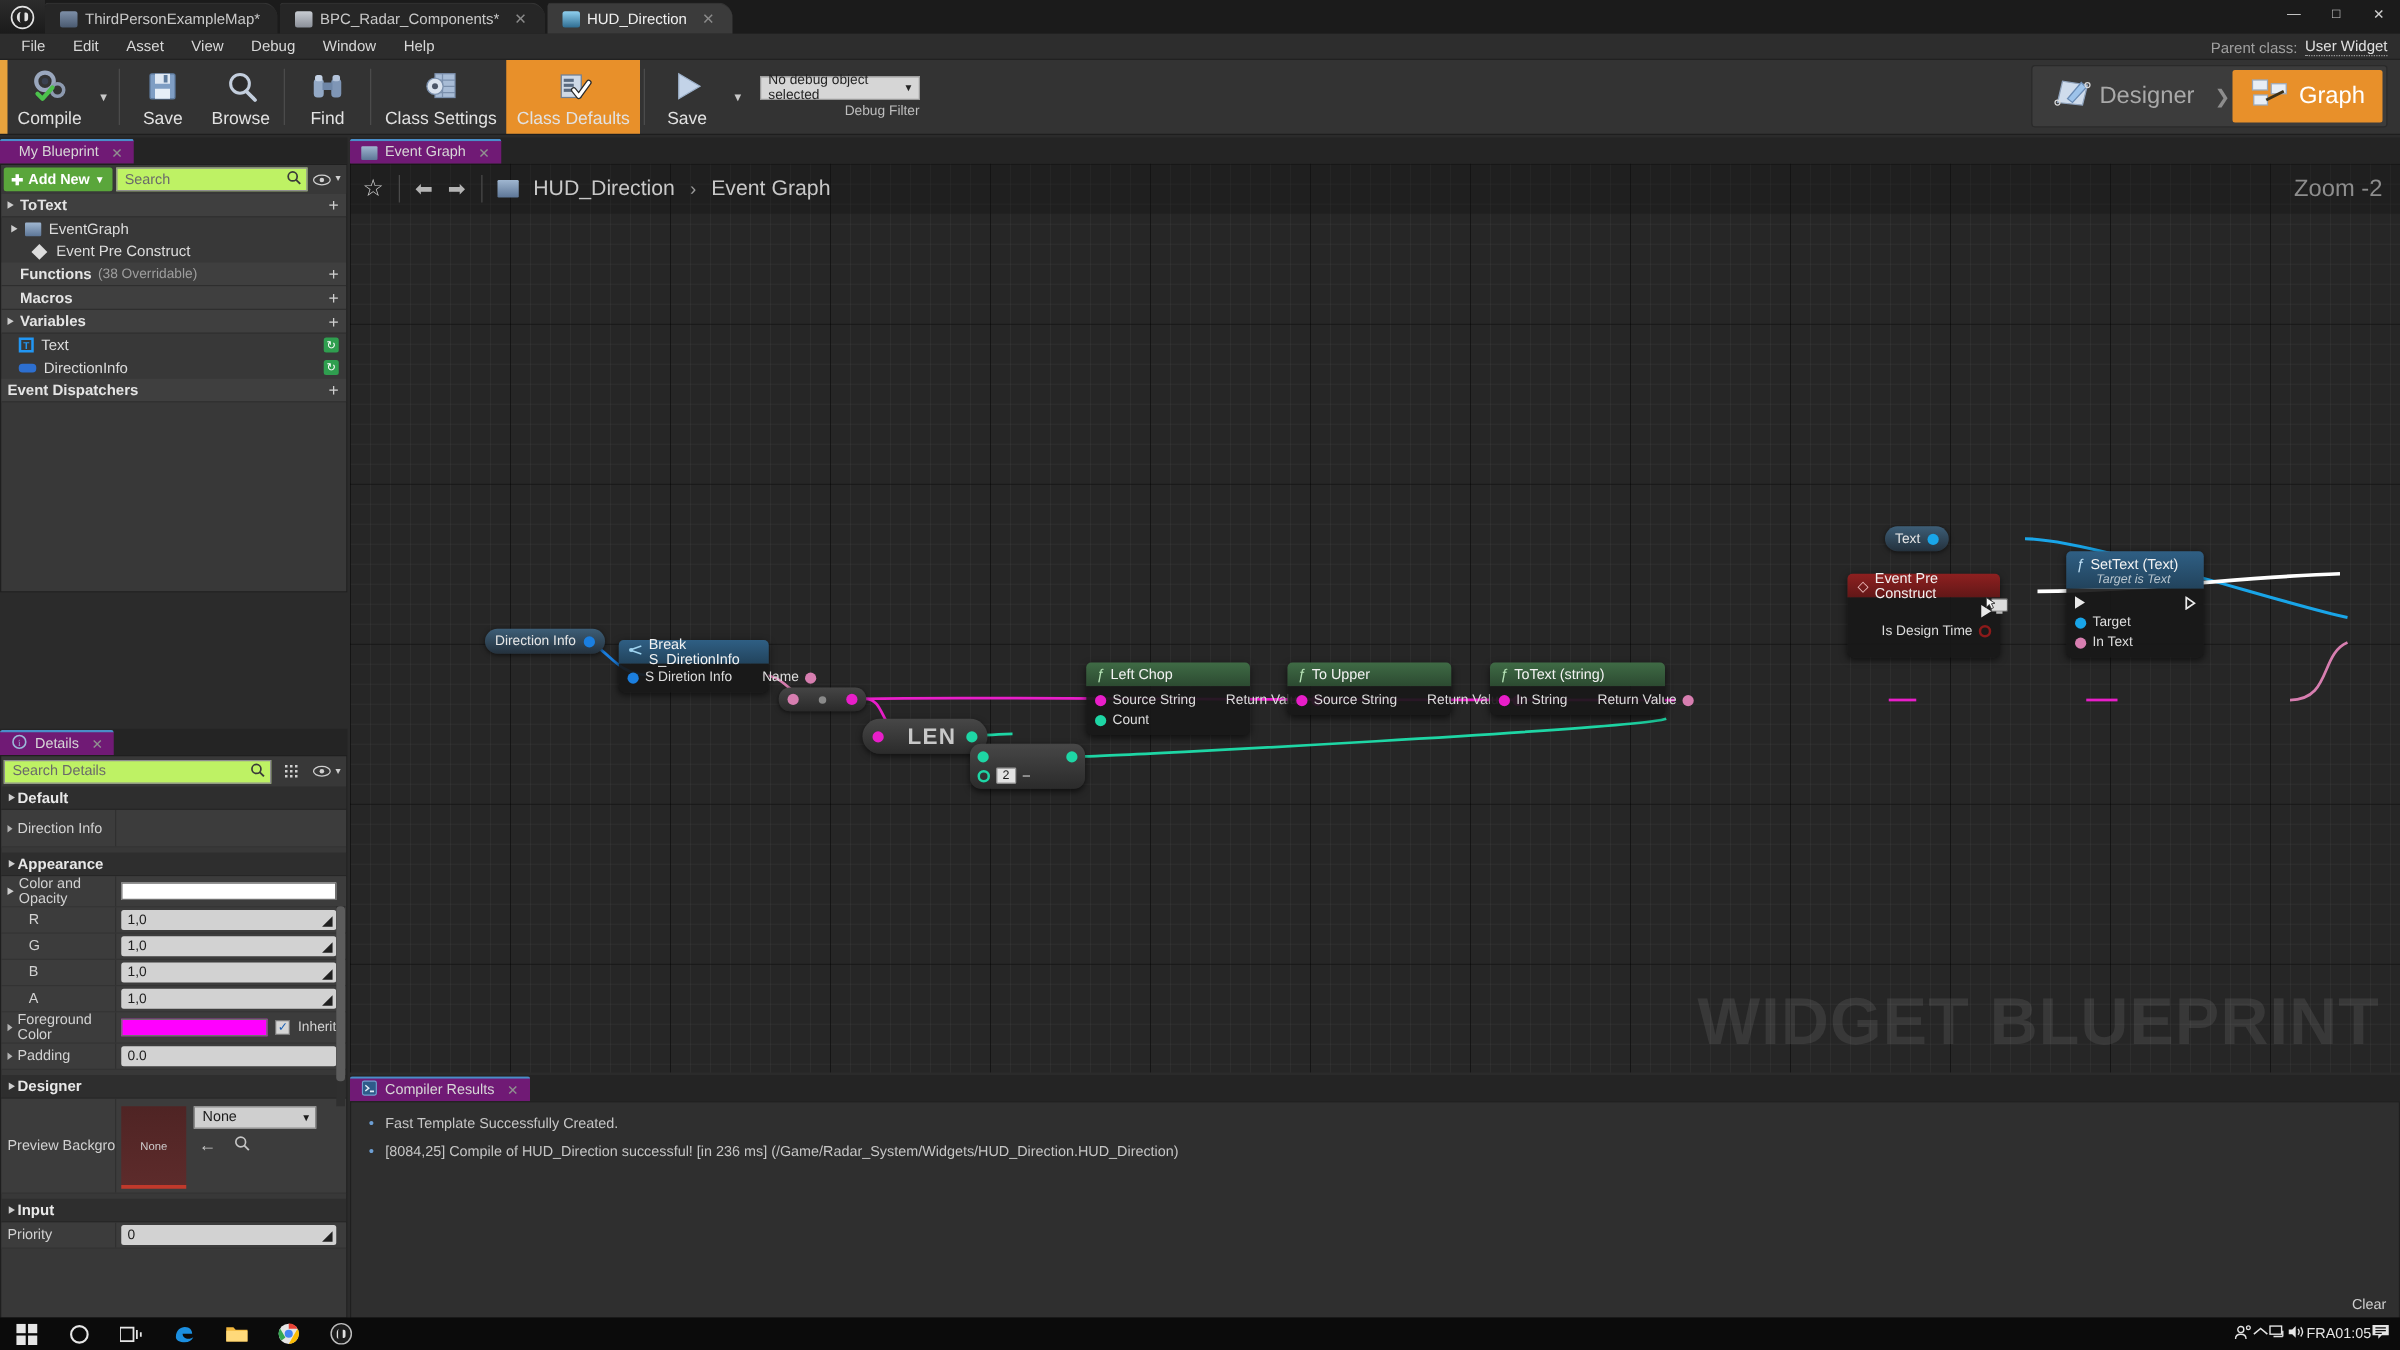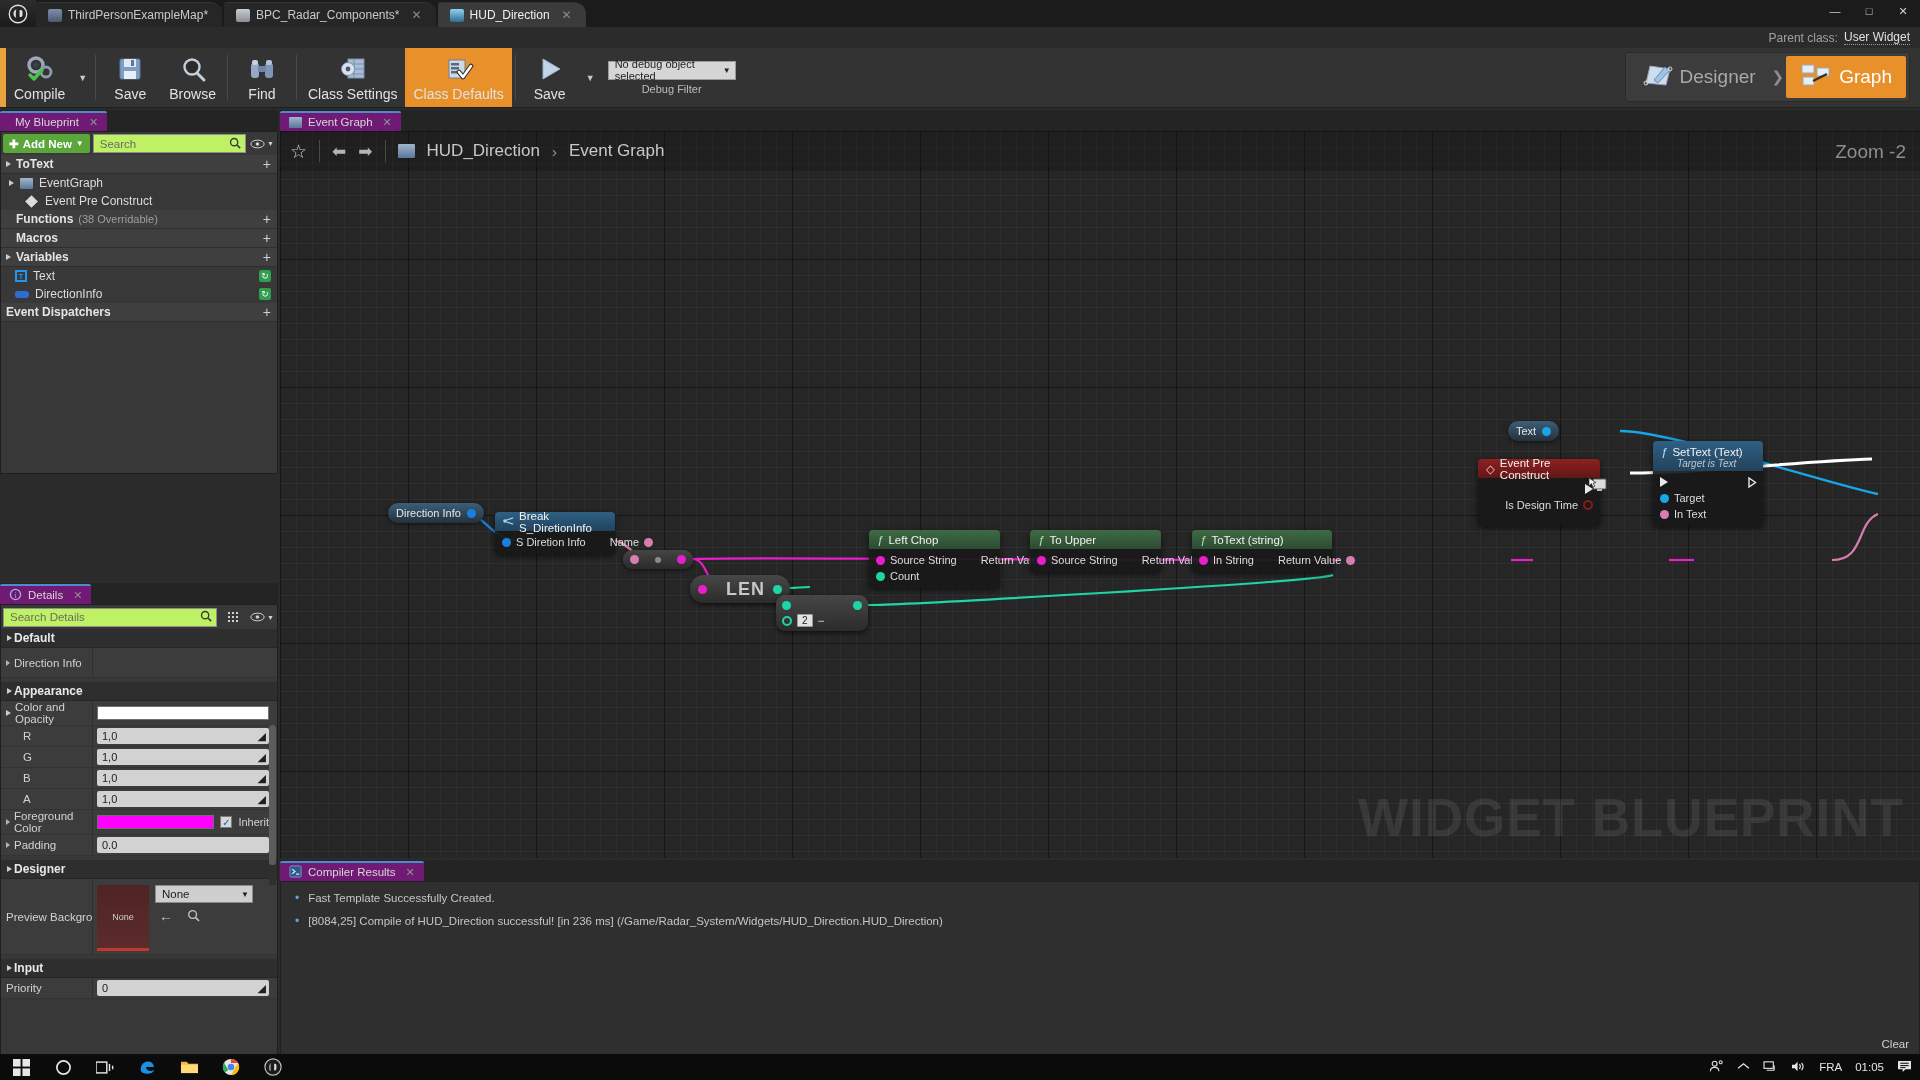"File" div.menubar { html: none -> <div> <div>File</div> <div>Edit</div> <div>Asset</div> <div>View</div> <div>Debug</div> <div>Window</div> <div>Help</div> </div> }
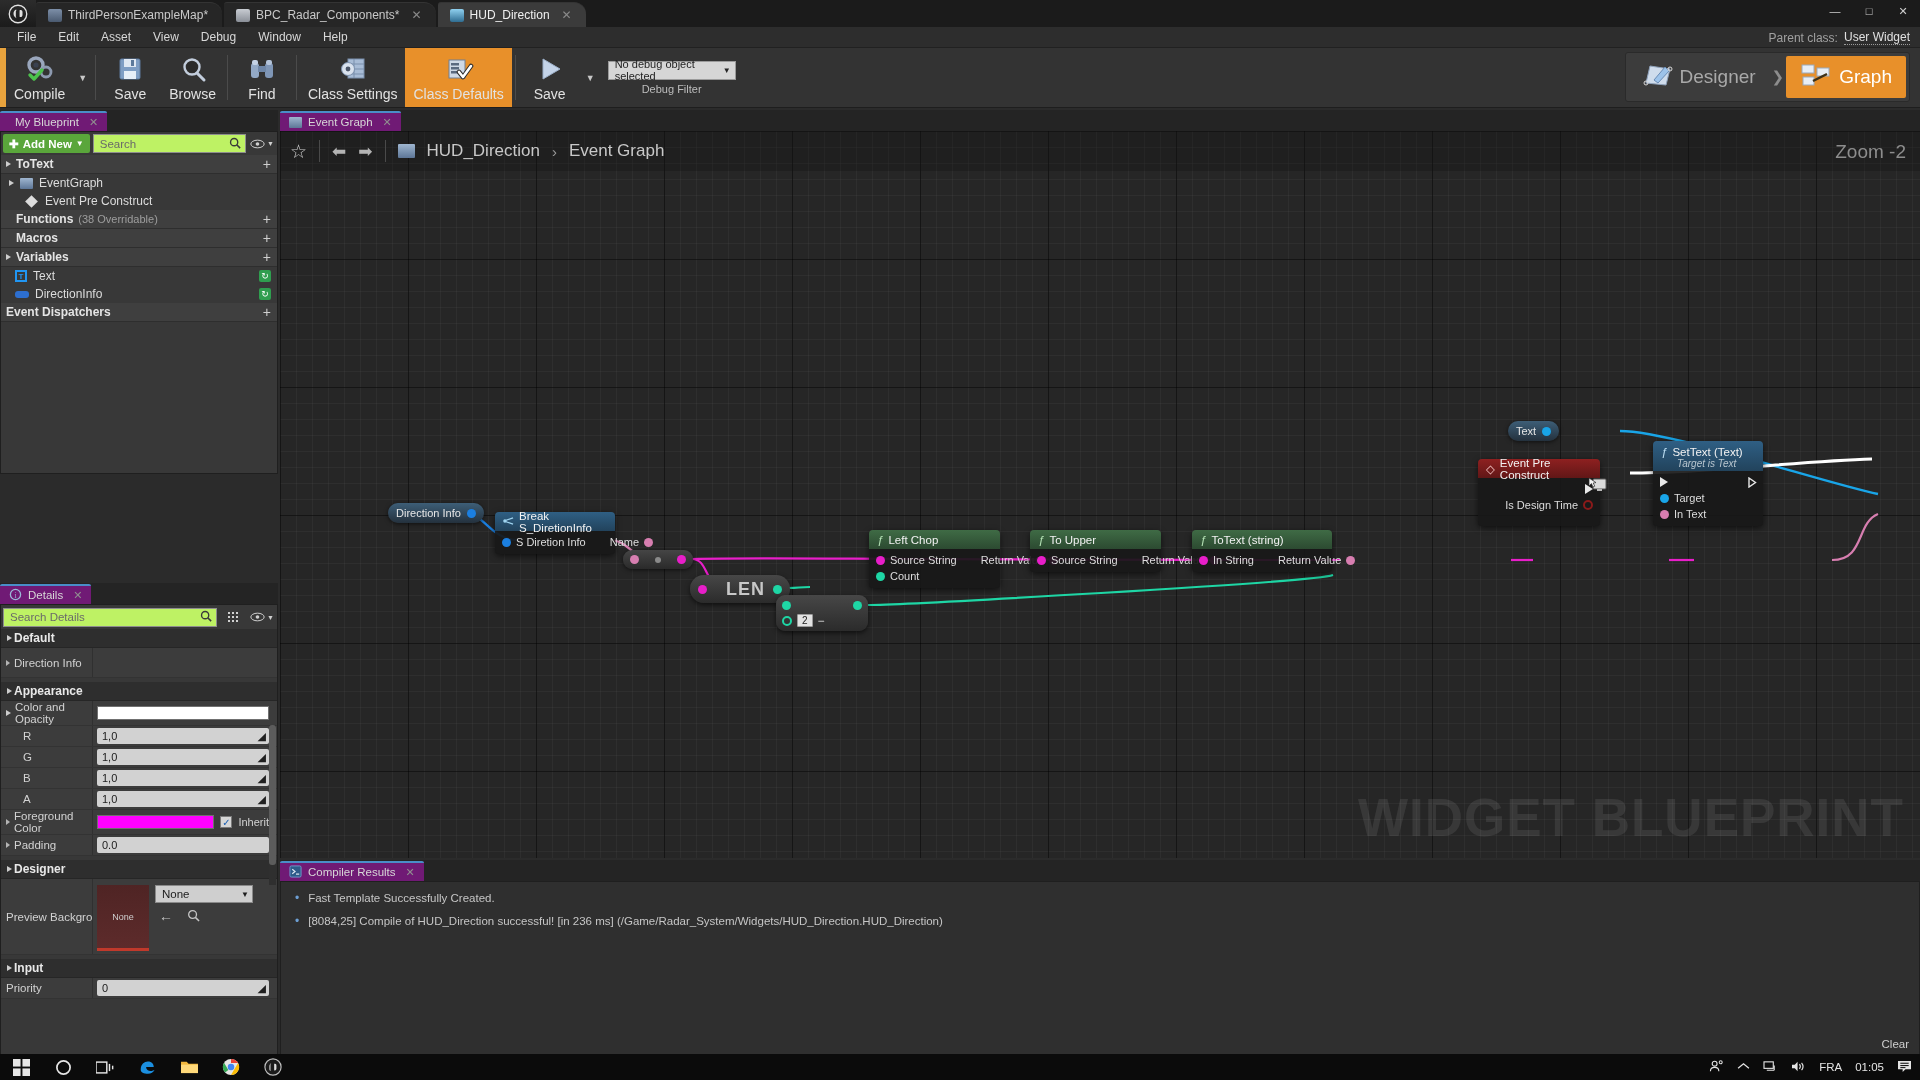"No debug object selected" .debug-zone { align-items: center -> flex-end }
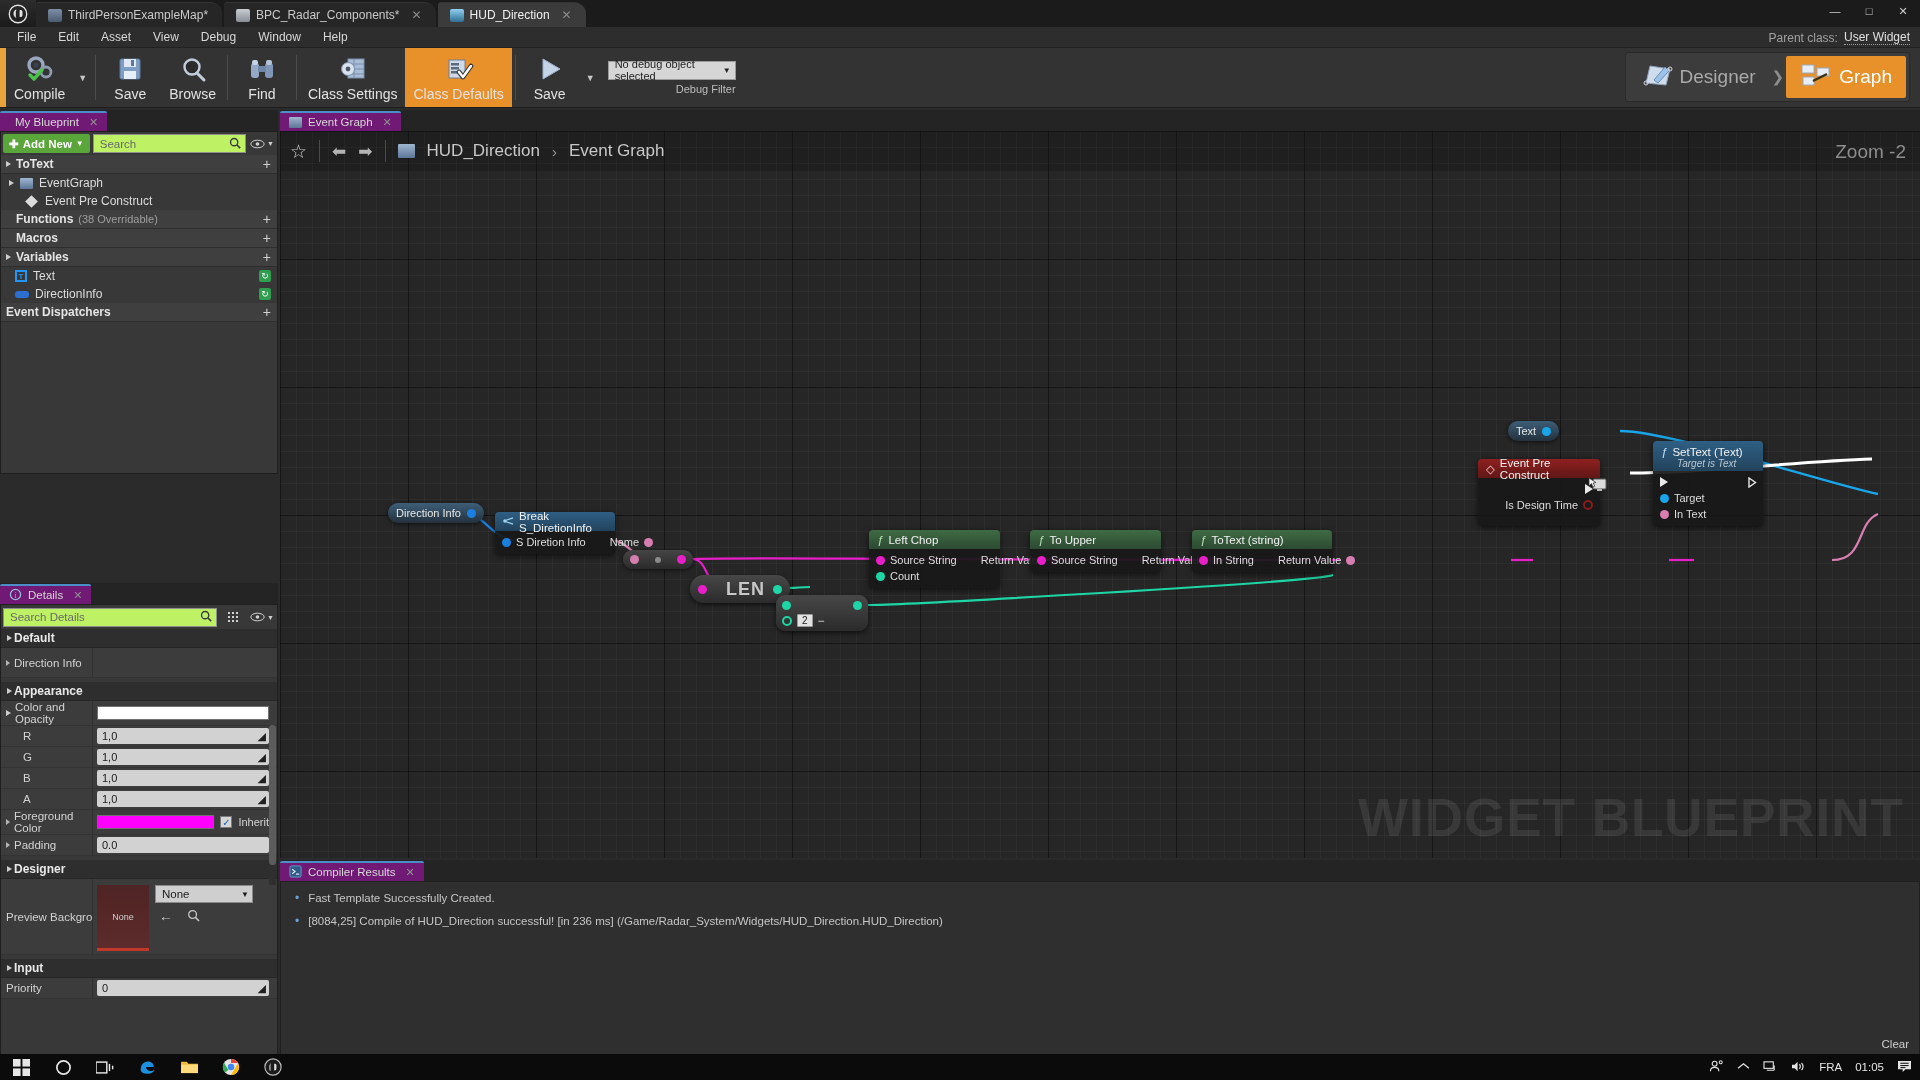"FRA" .tray { gap: 13px -> none }
